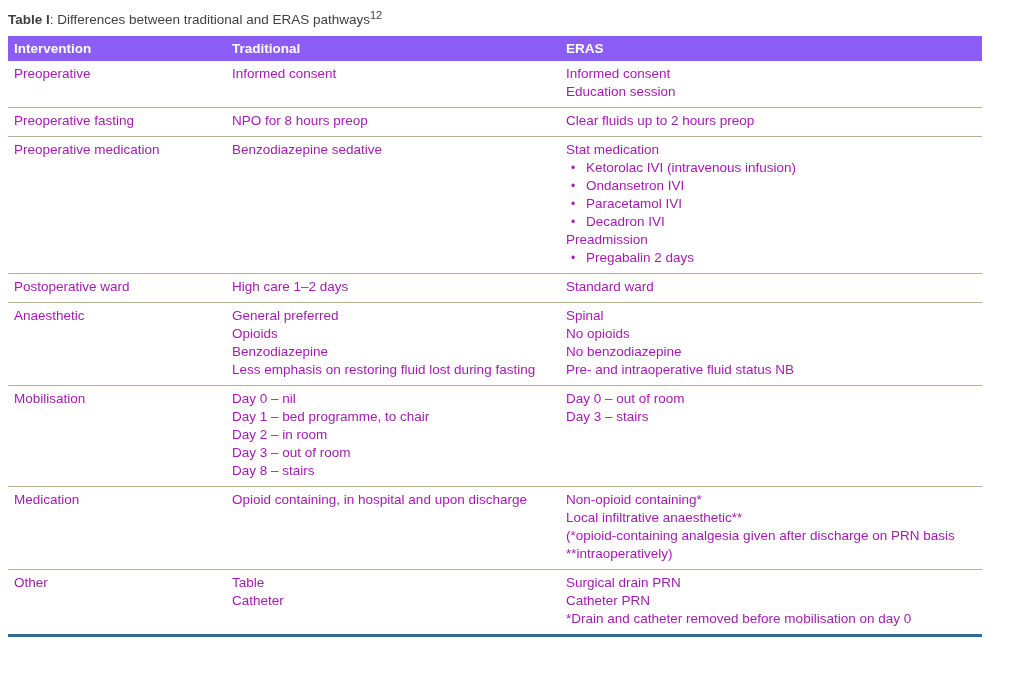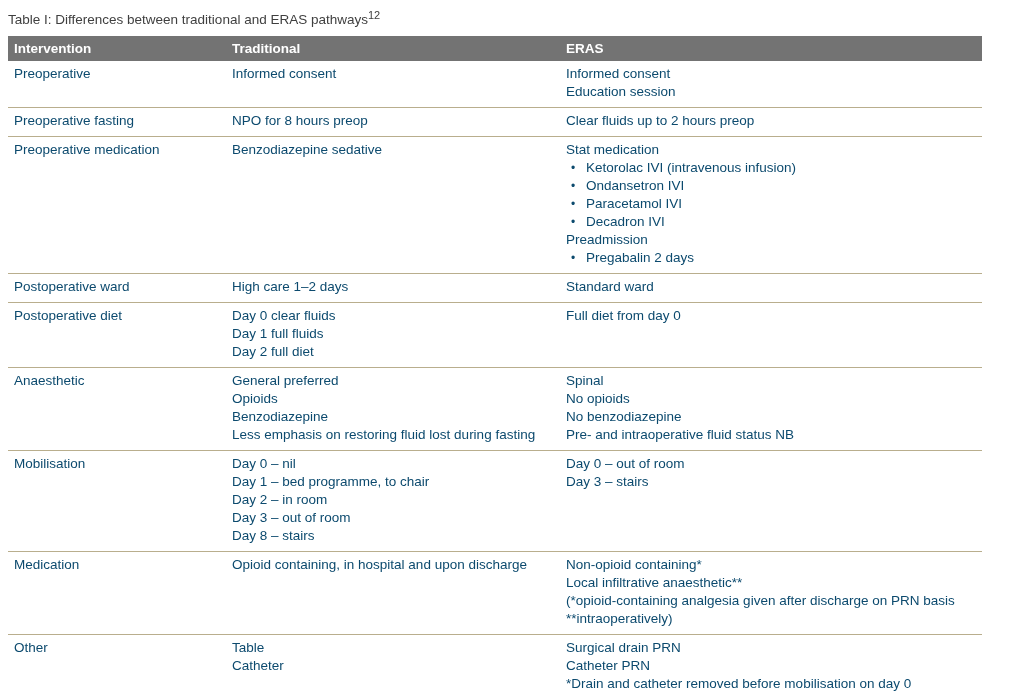"Table I" .table-title .bold { font-weight: normal -> bold }
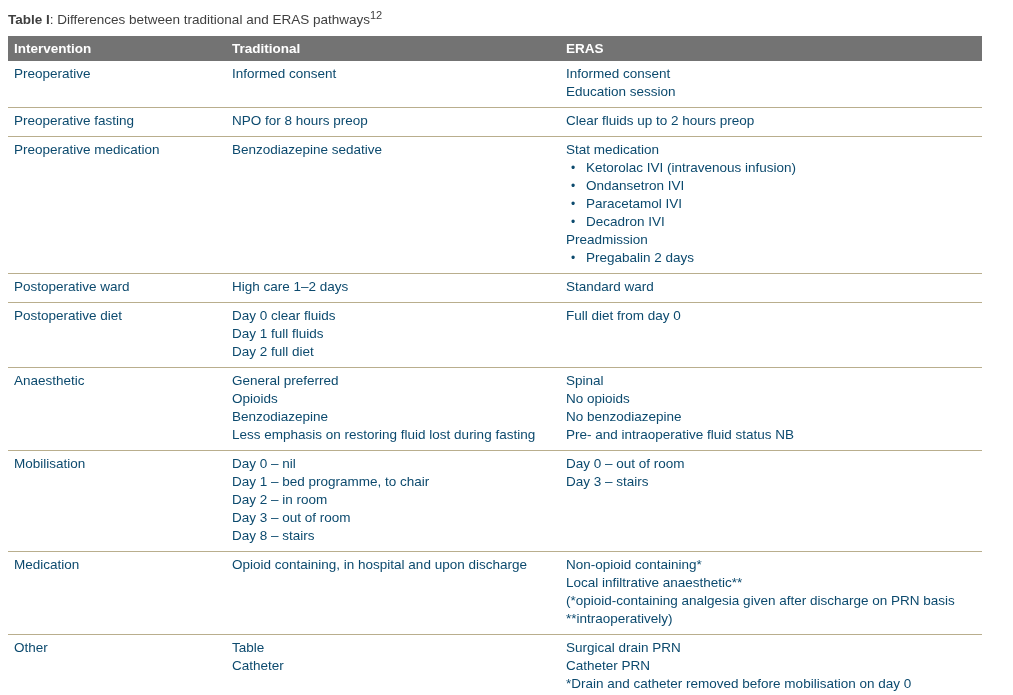"Intervention" table.eras-table th { background: #737373 -> #8b5cf6 }
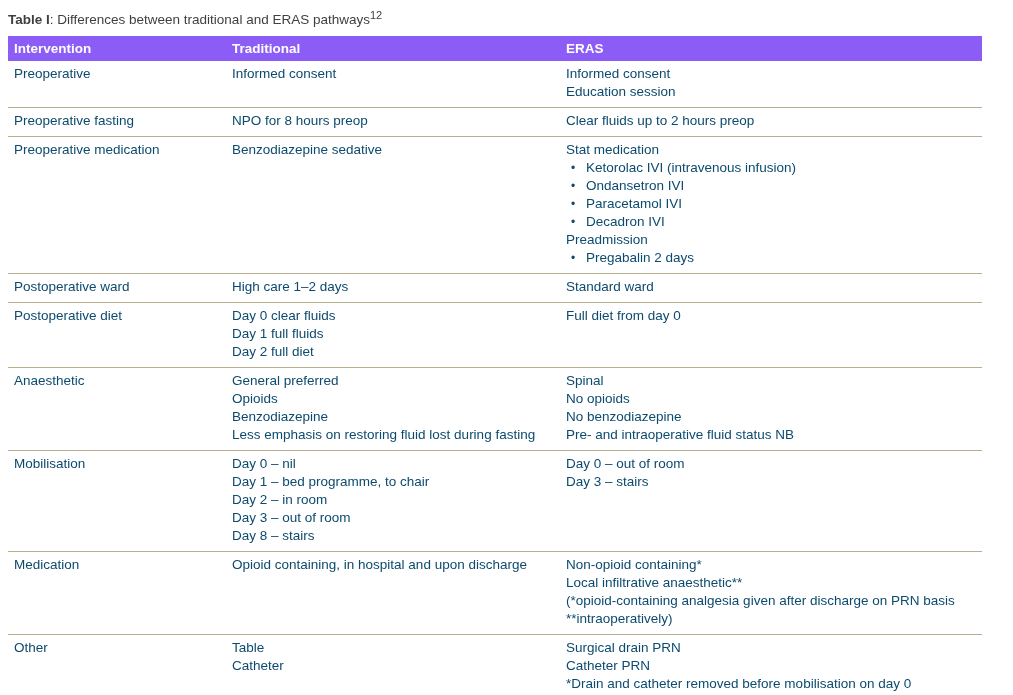"Preoperative" table.eras-table td { color: #0c4a6e -> #a21caf }
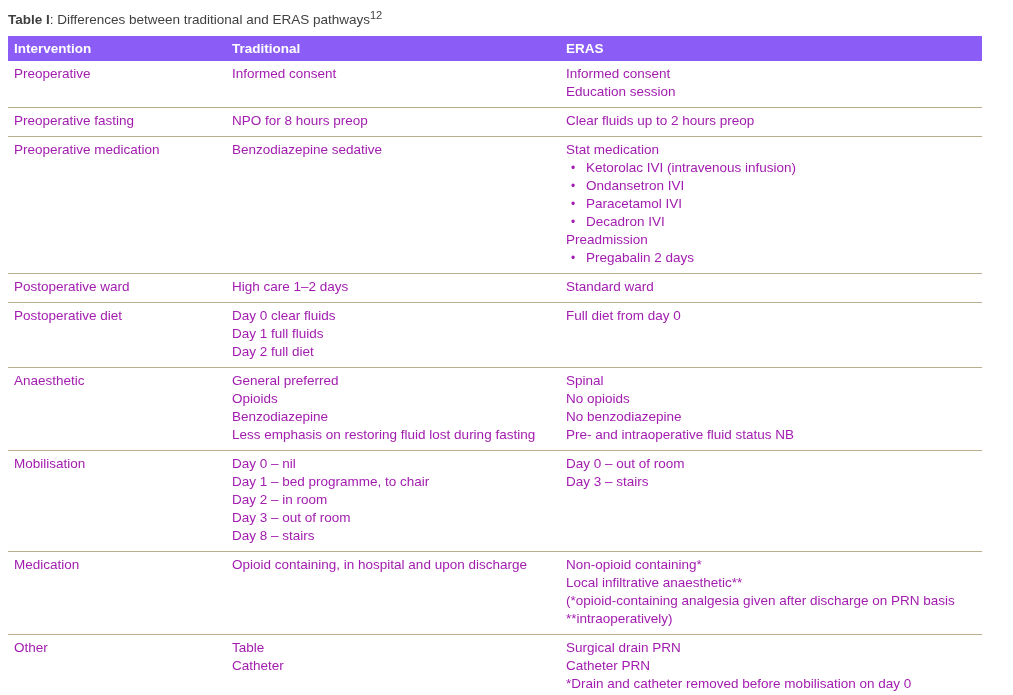"Postoperative diet" tr { html: <tr> <td>Postoperative diet</td> <td> <div>Day 0 clear fluids</div> <div>Day 1 full fluids</div> <div>Day 2 full diet</div> </td> <td> <div>Full diet from day 0</div> </td> </tr> -> none }
